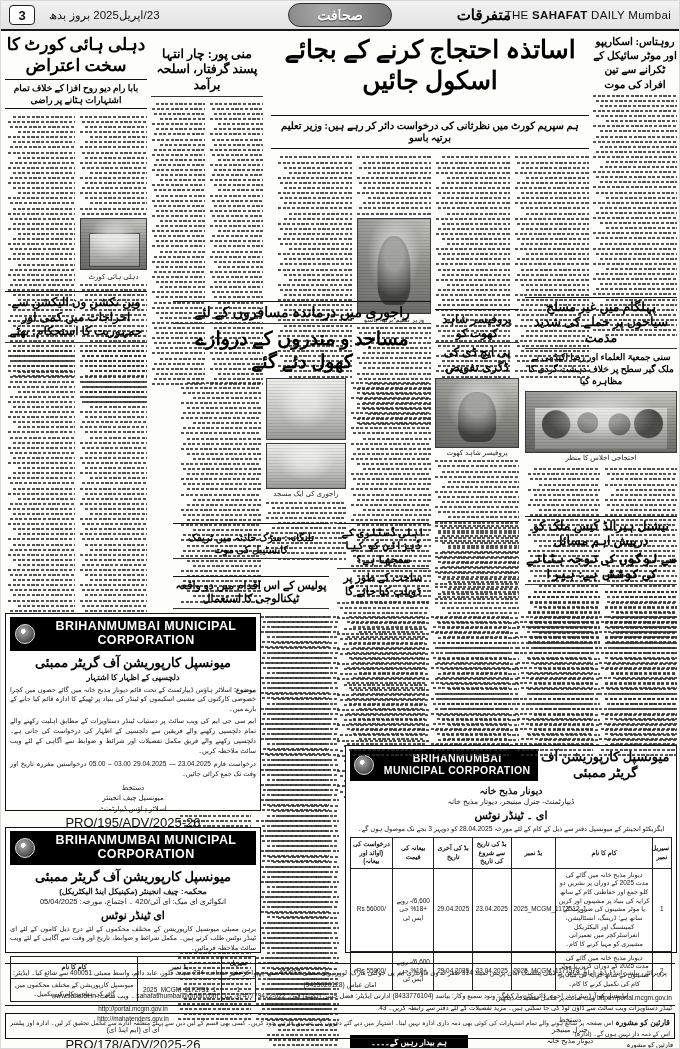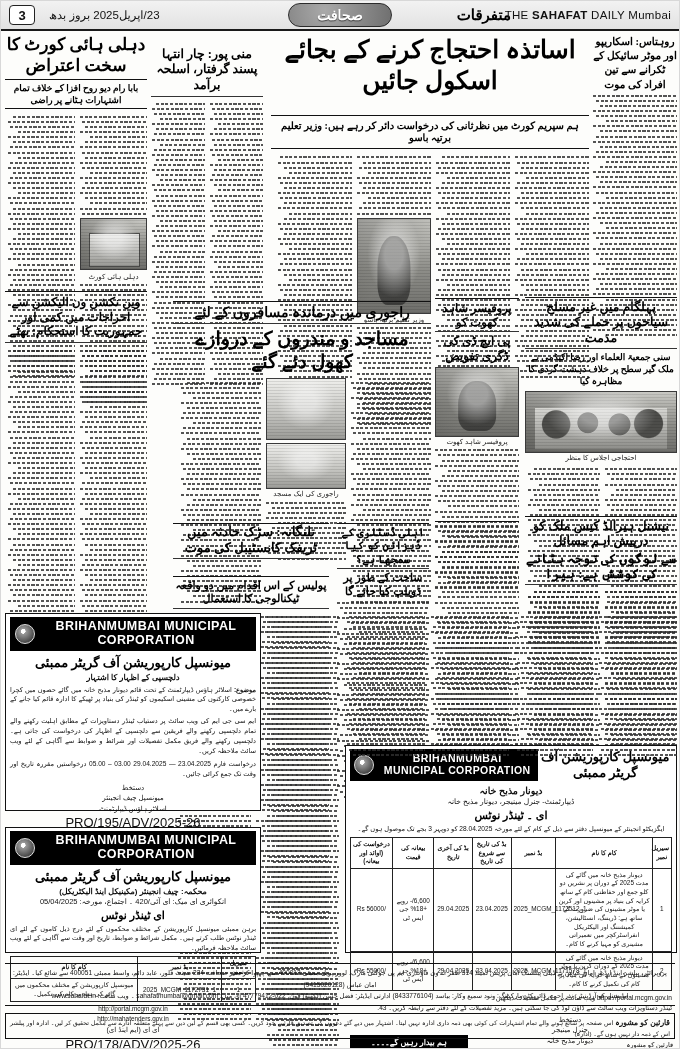"پروفیسر شاہد کھوت کو" div.col { top: 297px -> 308px }
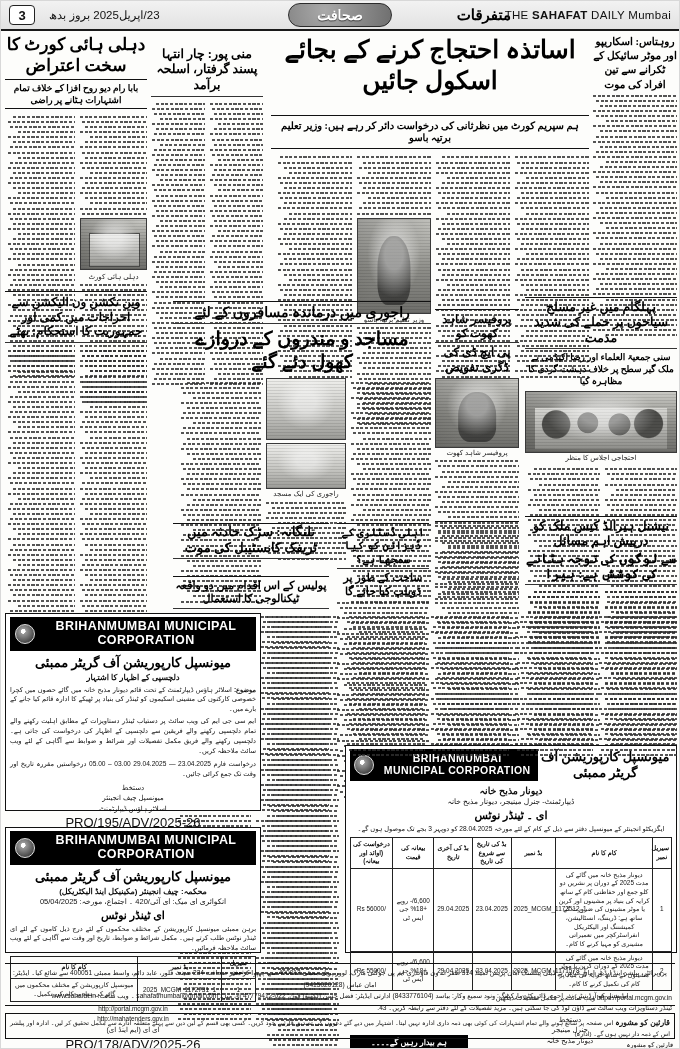"تلنگانہ: سڑک حادثہ میں ٹریفک" div.hl { font-size: 13px -> 10px; margin-top: 0 -> 8px }
